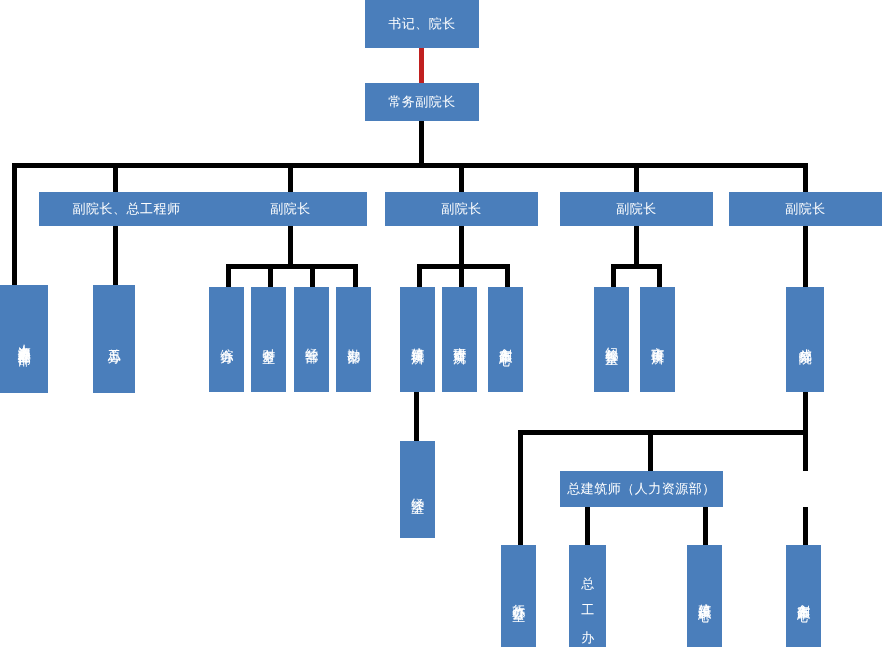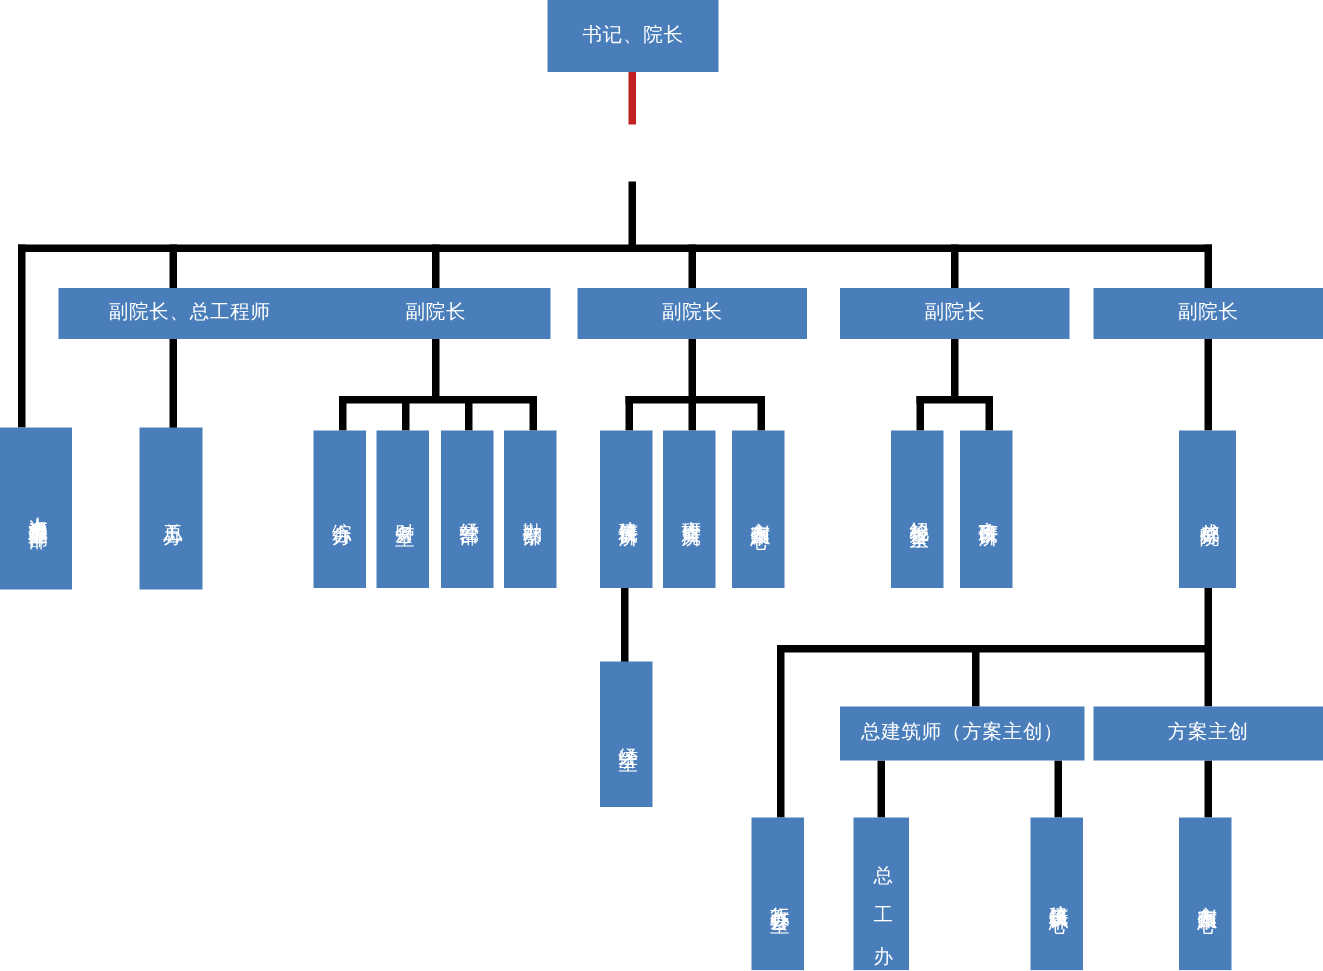"常务副院长" div.node { html: none -> <div>常务副院长</div> }
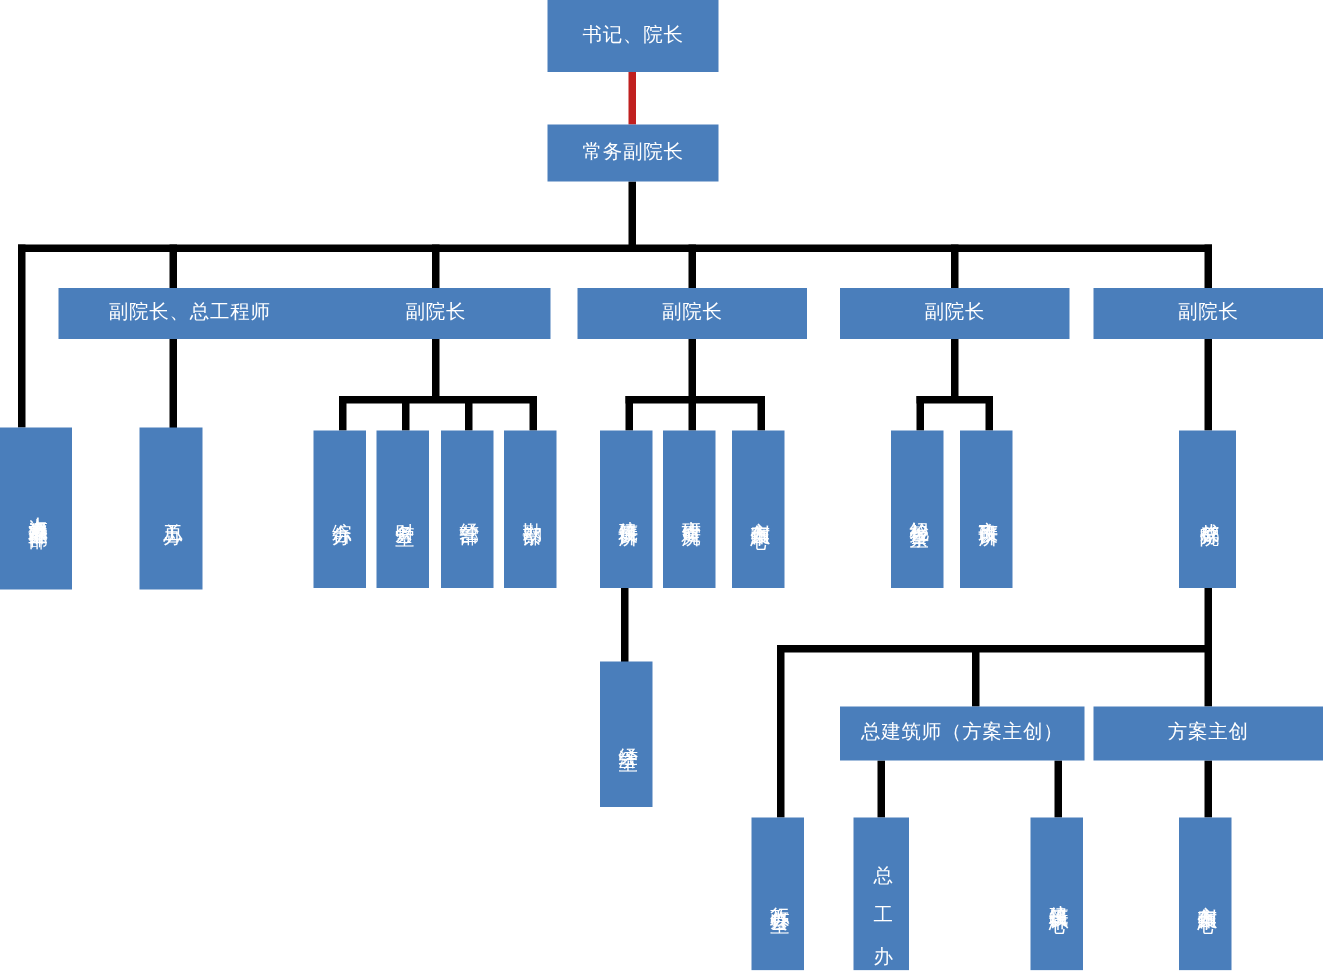"总建筑师（方案主创）" div.node { text: 方案主创 -> 人力资源部 }
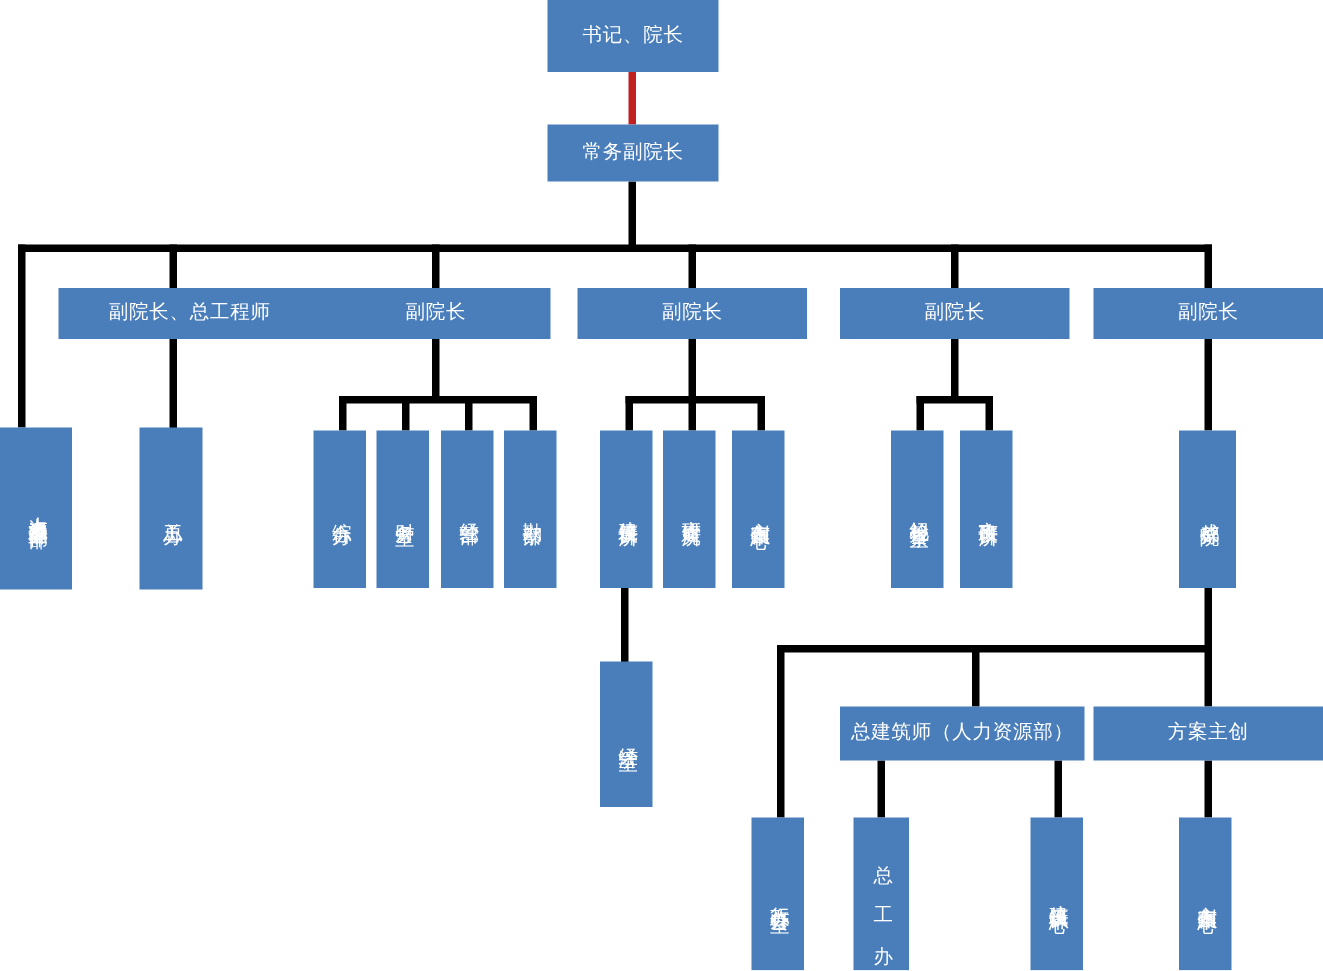"方案主创" div.node { html: <div>方案主创</div> -> none }
